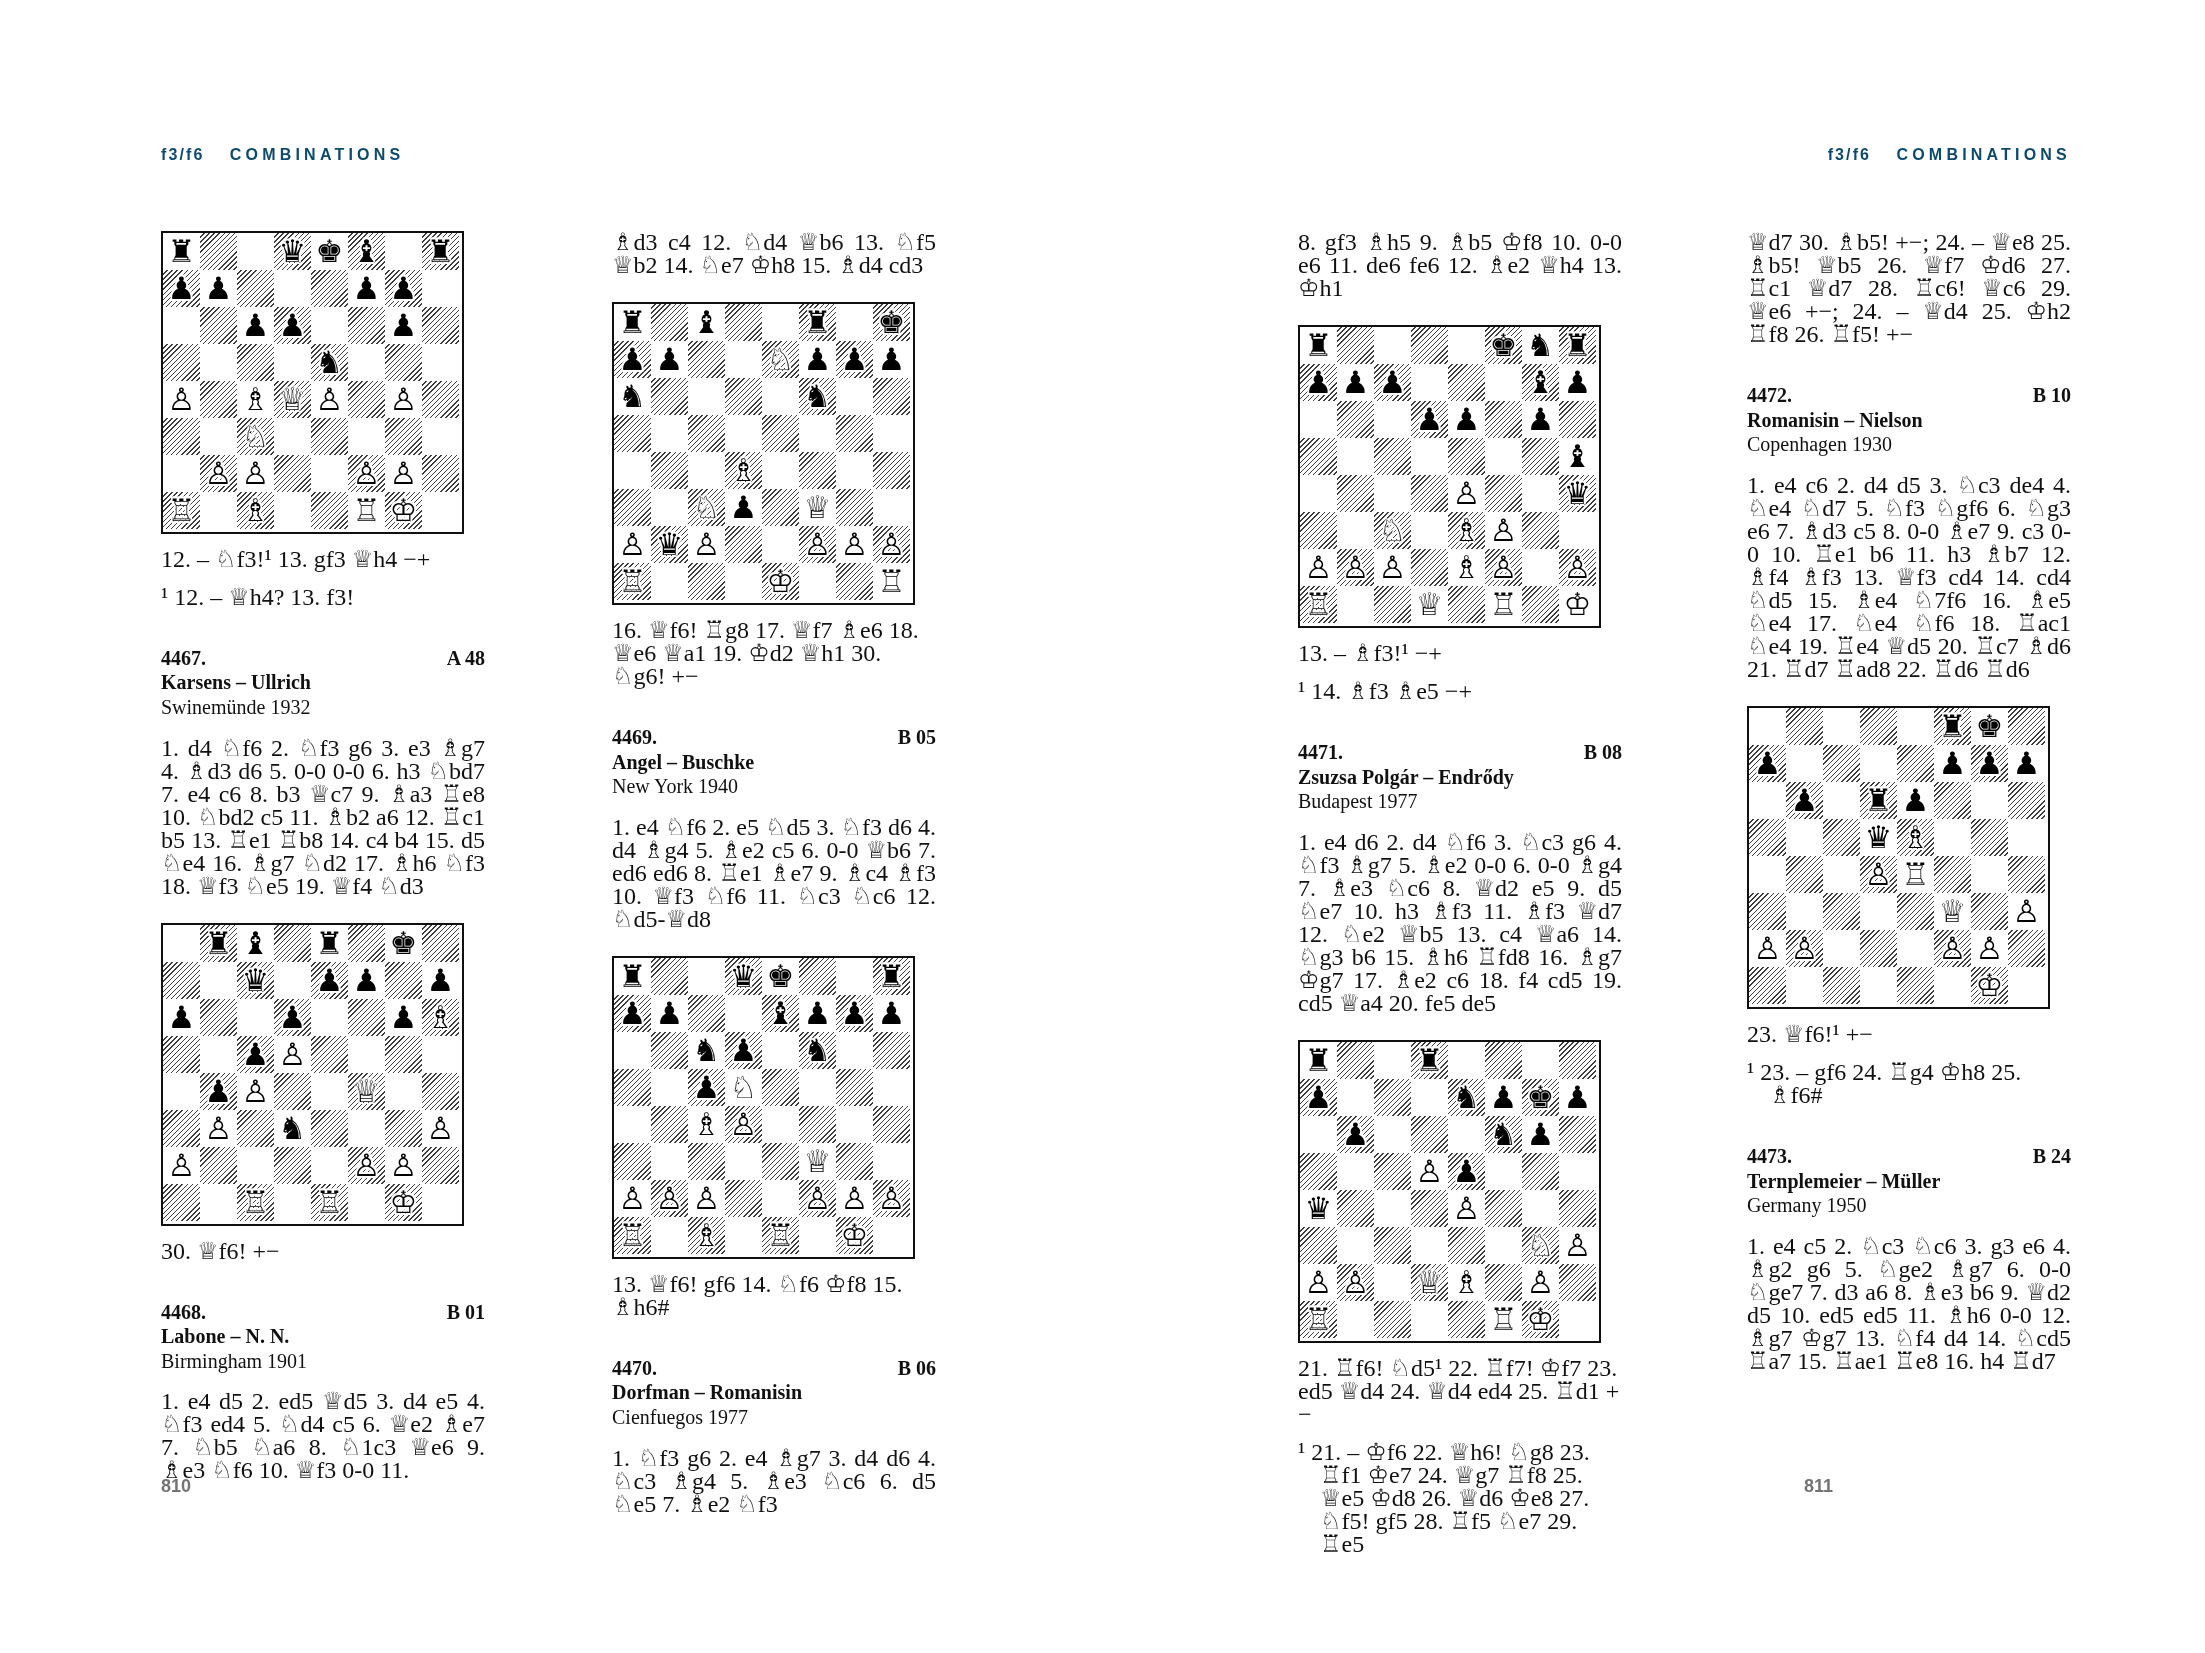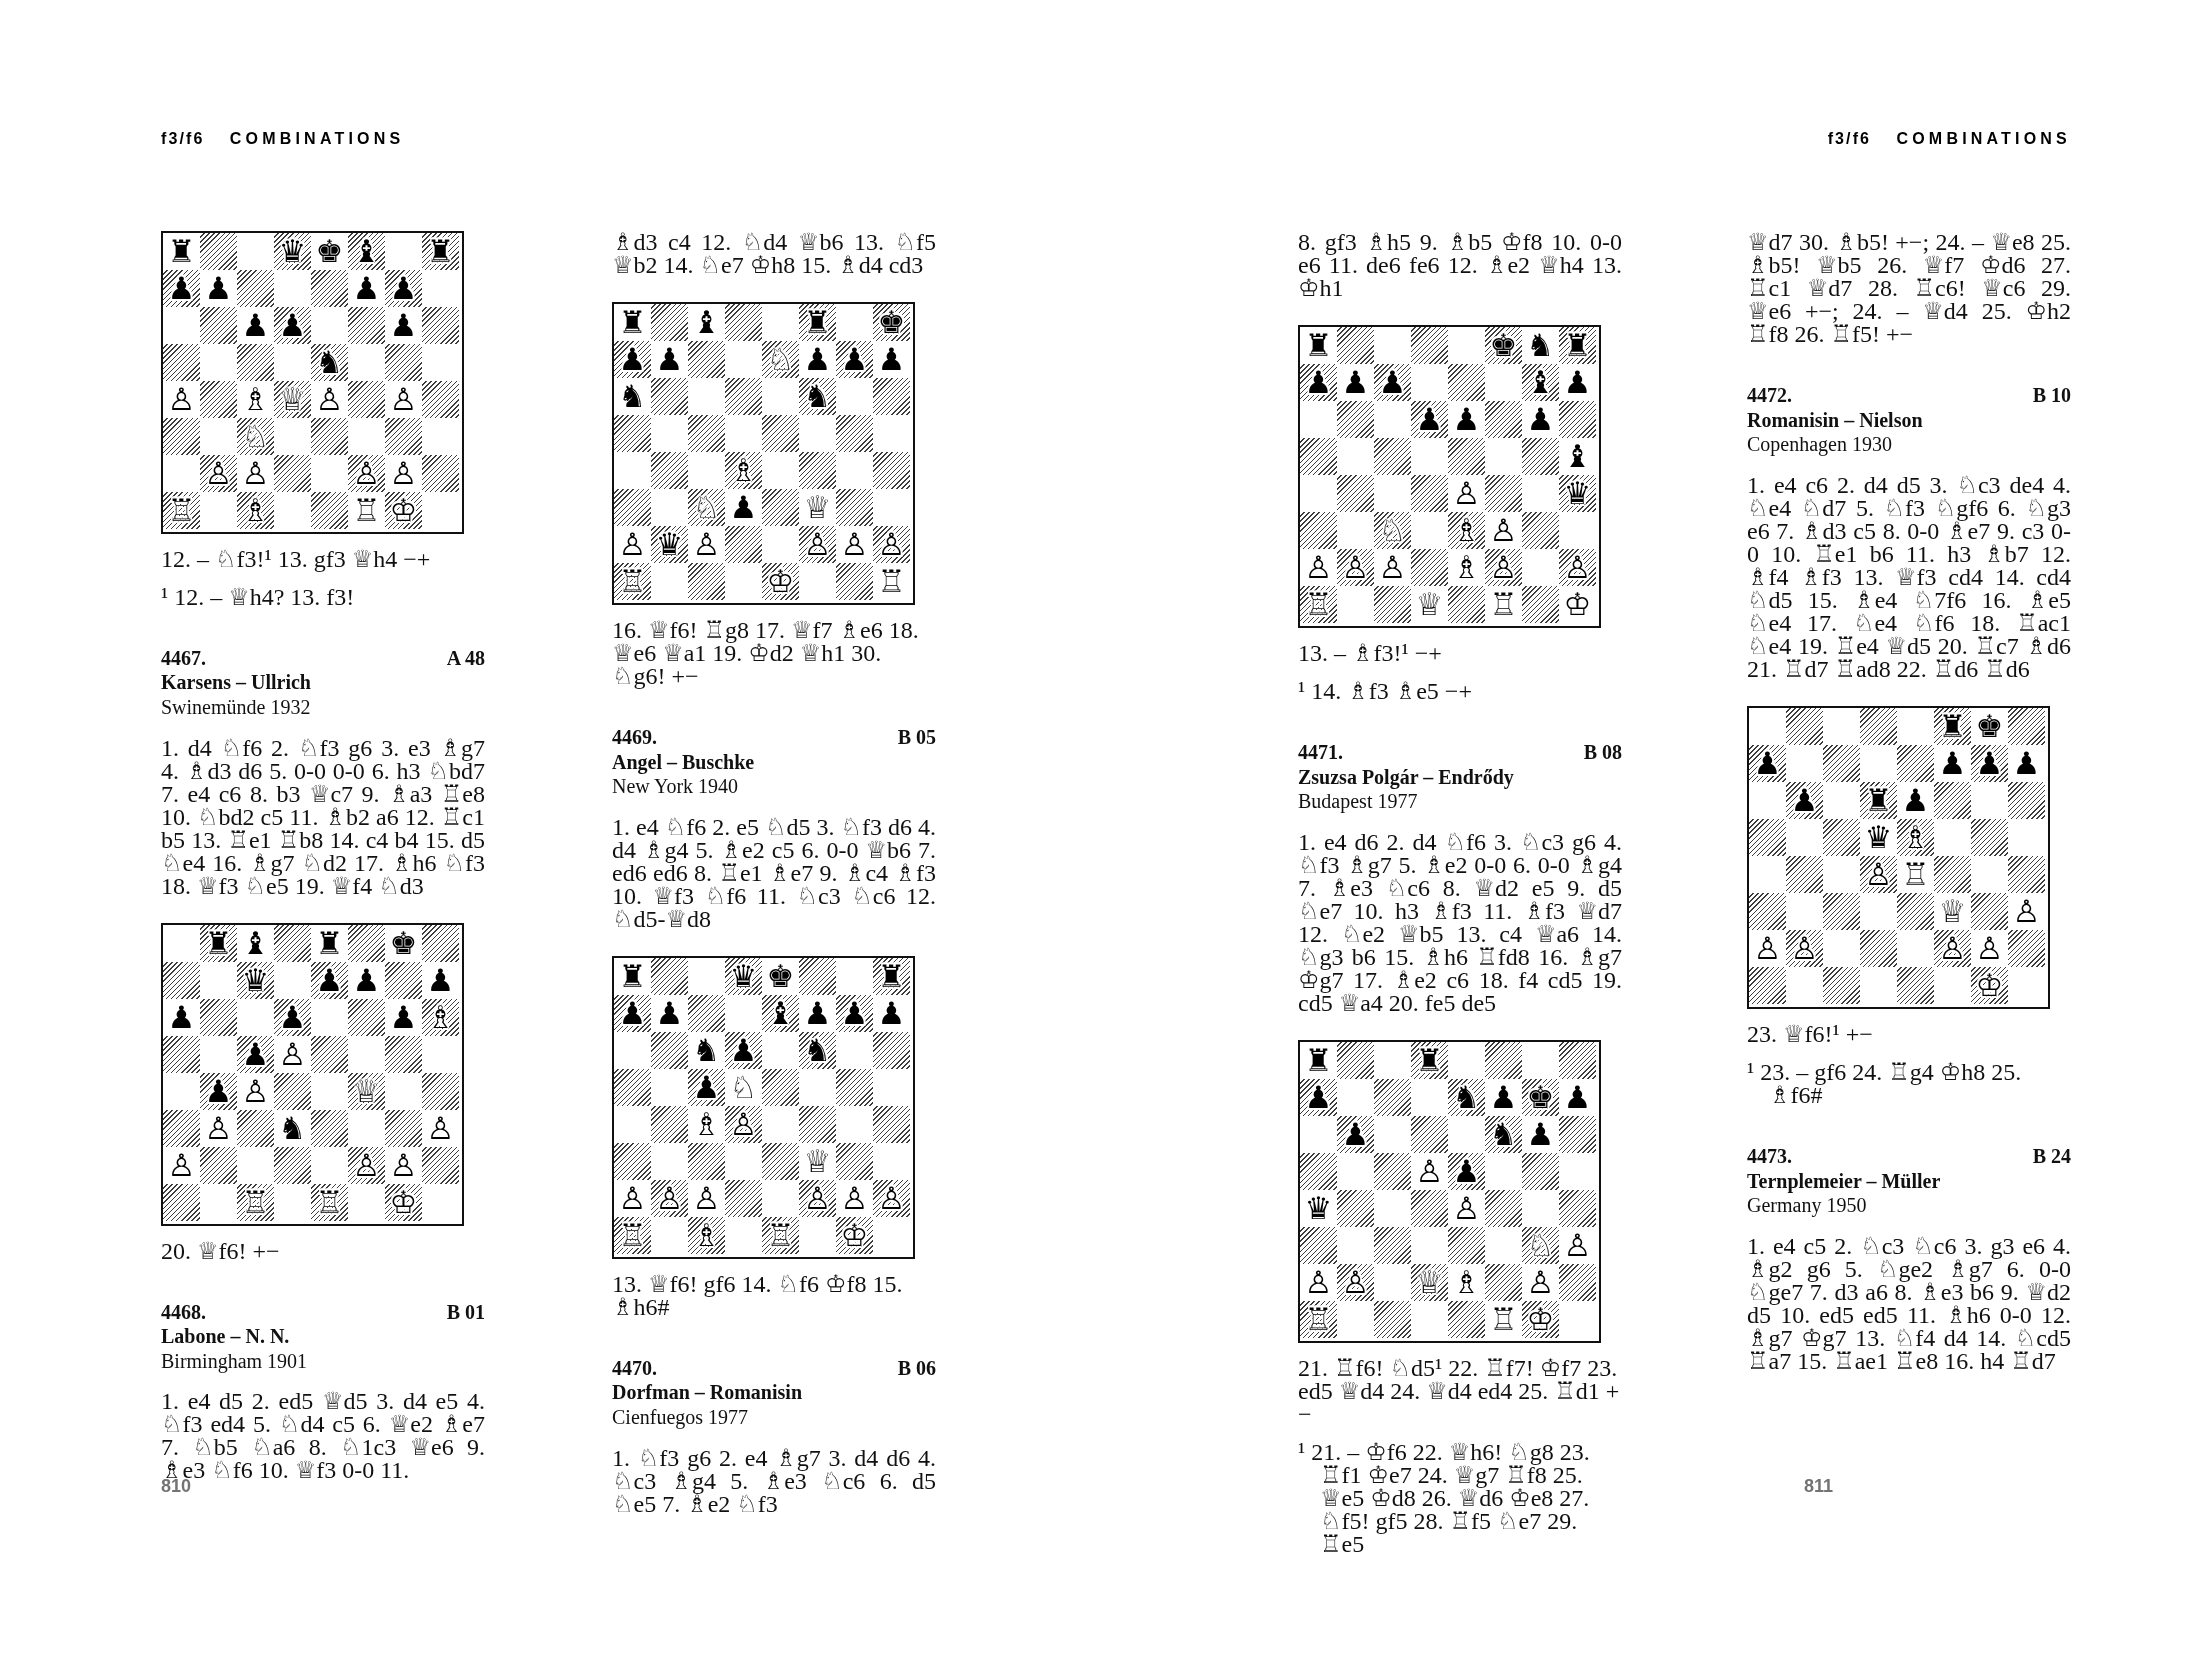"f3/f6 COMBINATIONS" .page-header { color: #000000 -> #0c4a6e; top: 130px -> 146px }
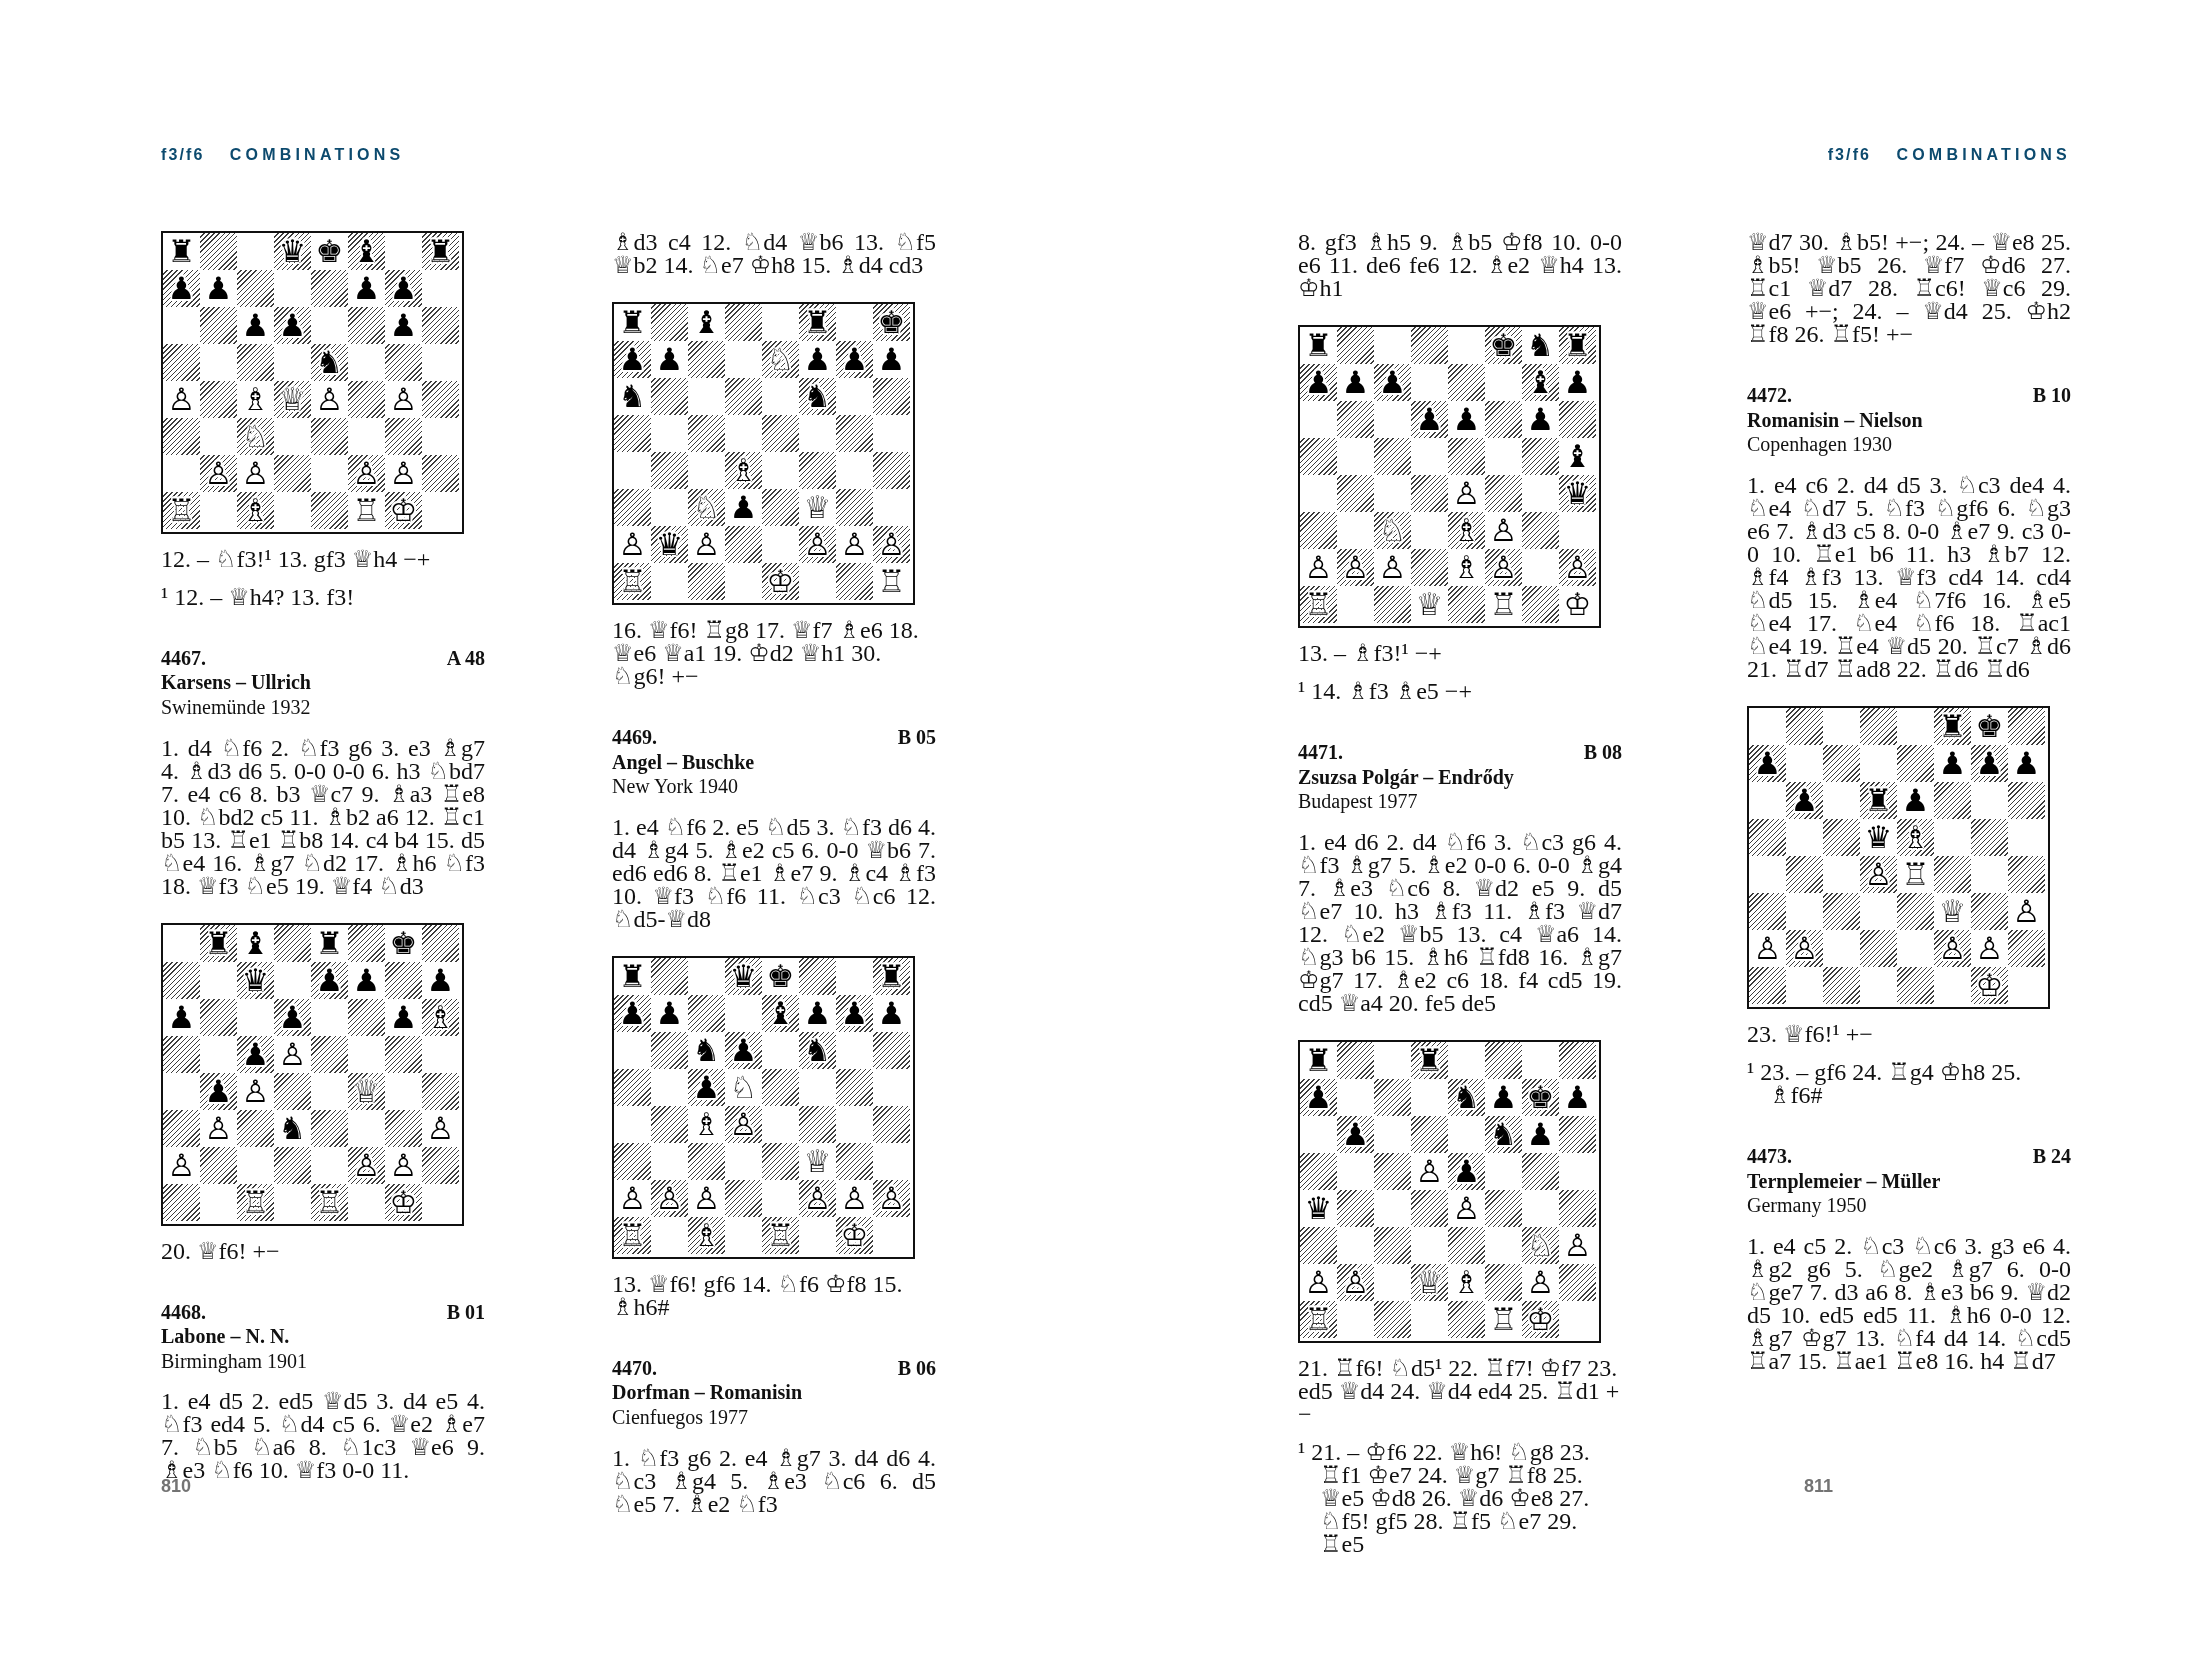"20. ♕f6! +−" p.caption { text: 20 -> 30 }
